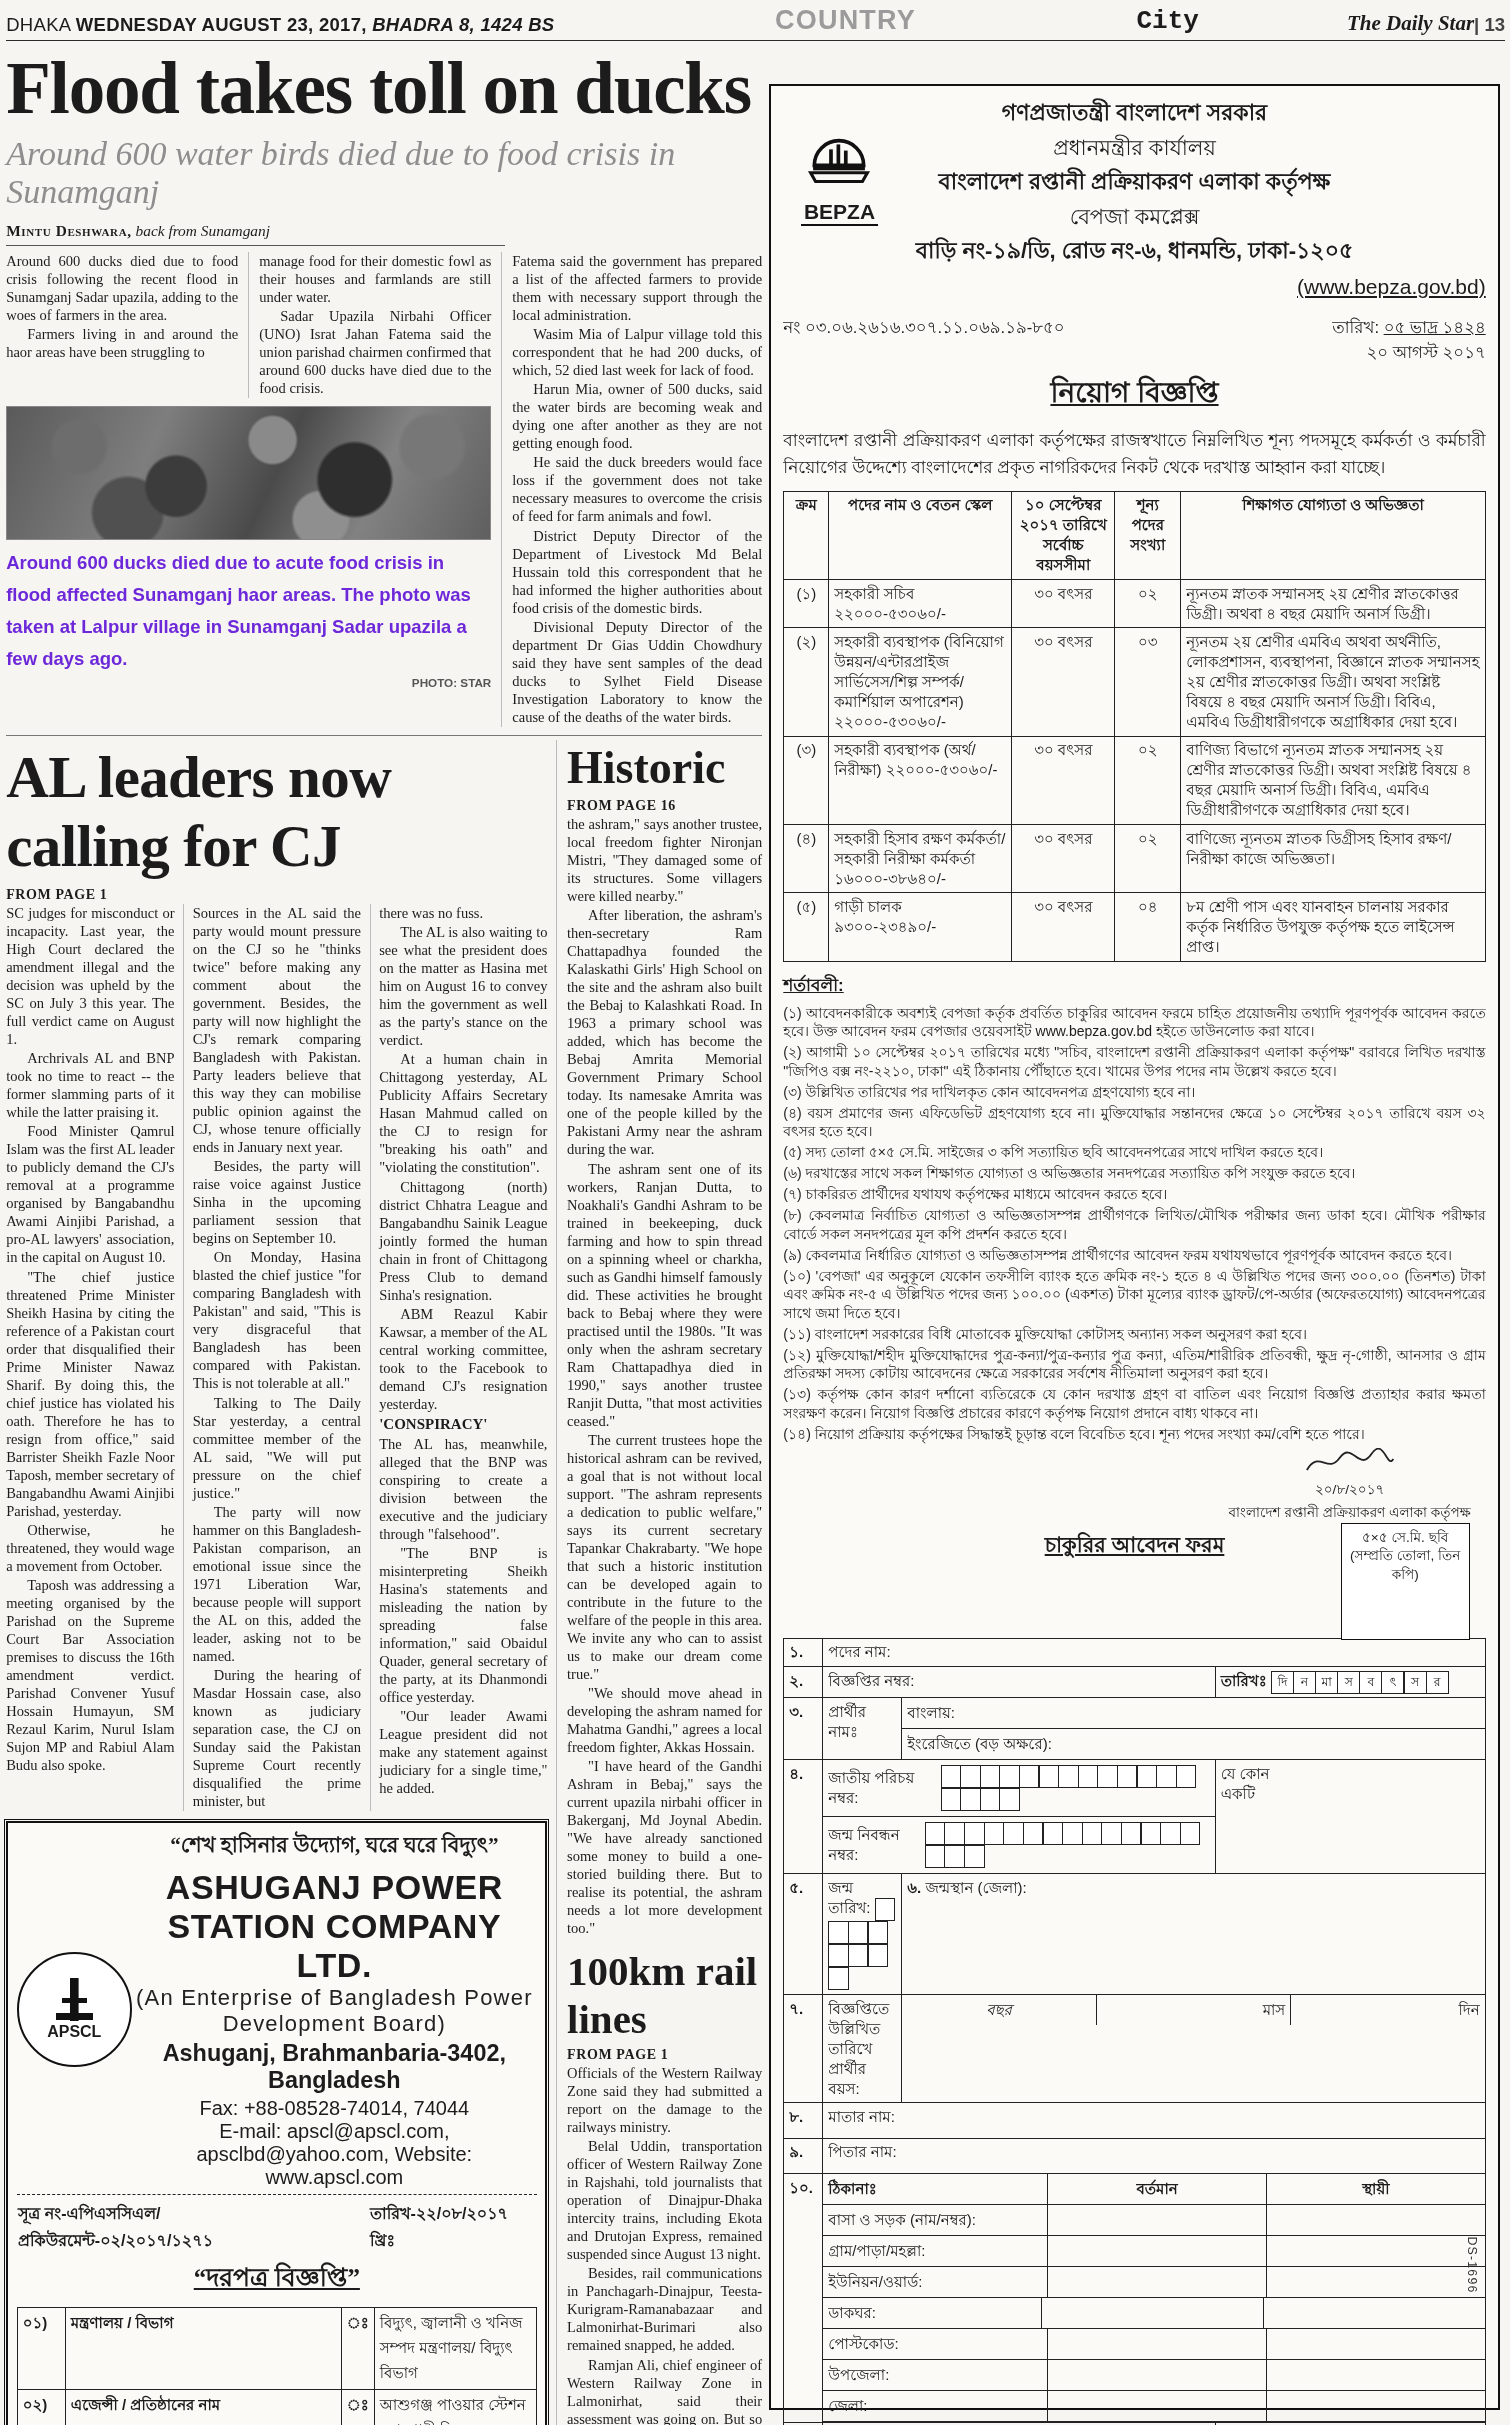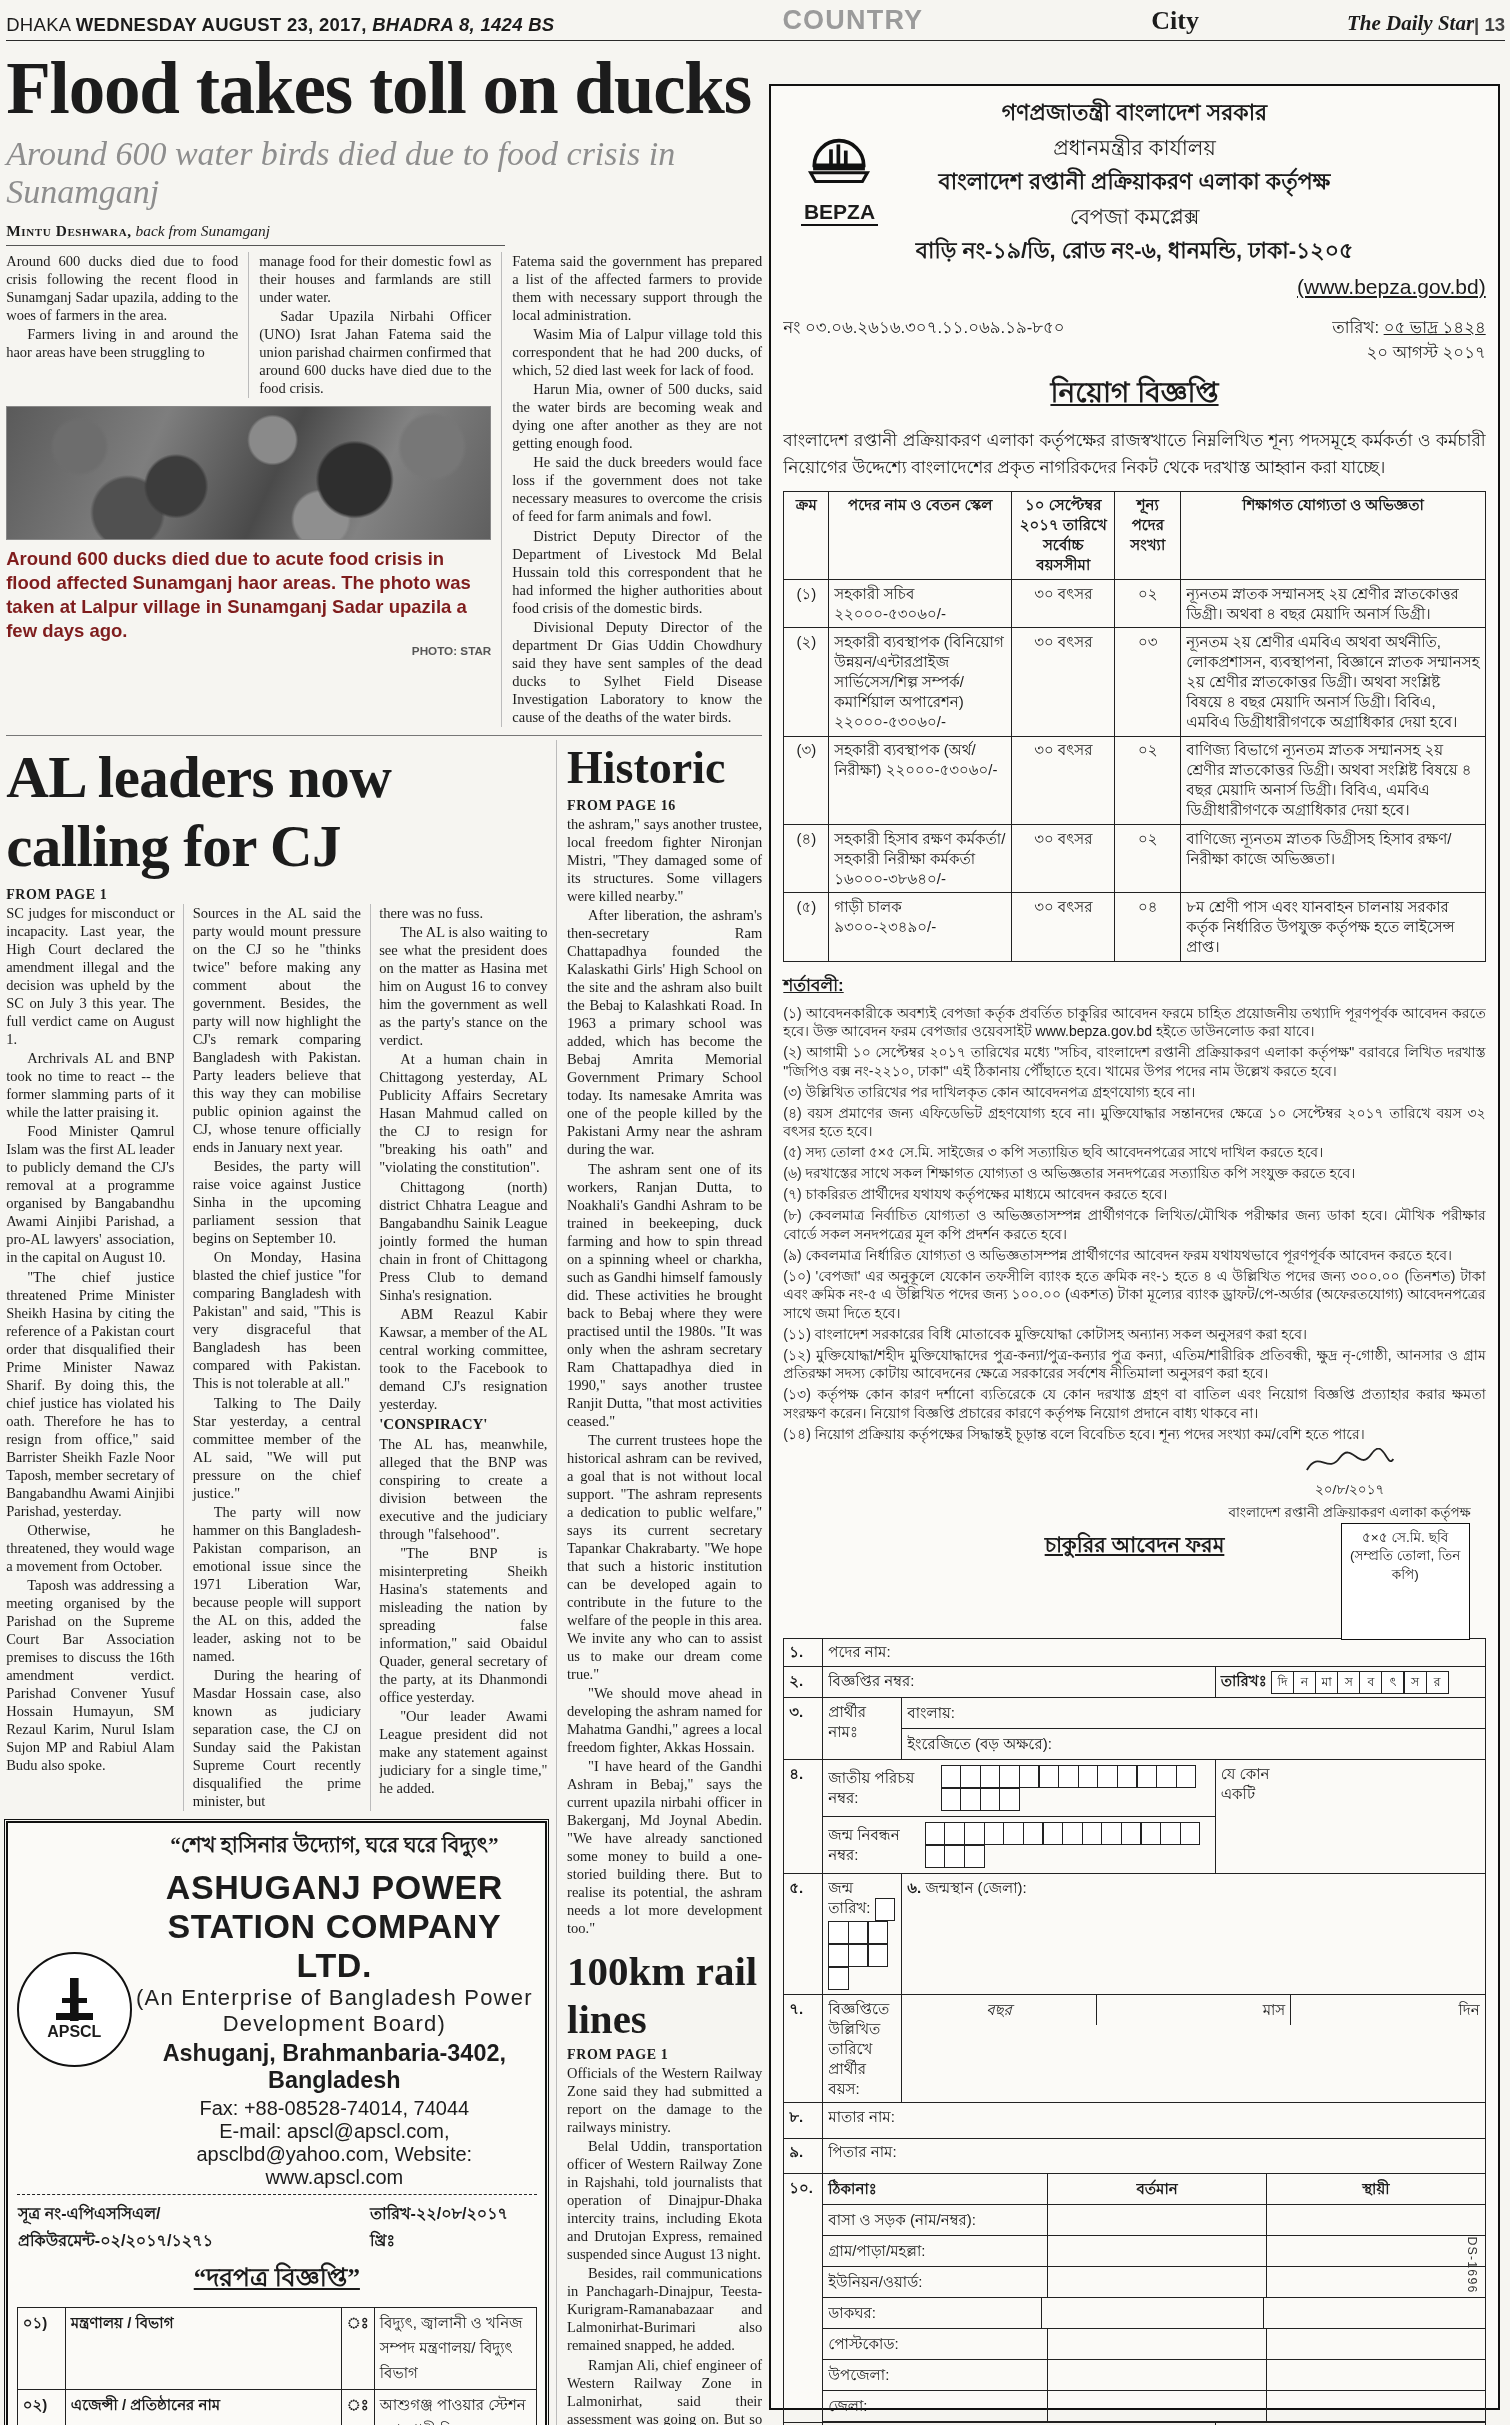"City" .mh-city { font-family: Liberation Serif, serif -> Liberation Mono, monospace }
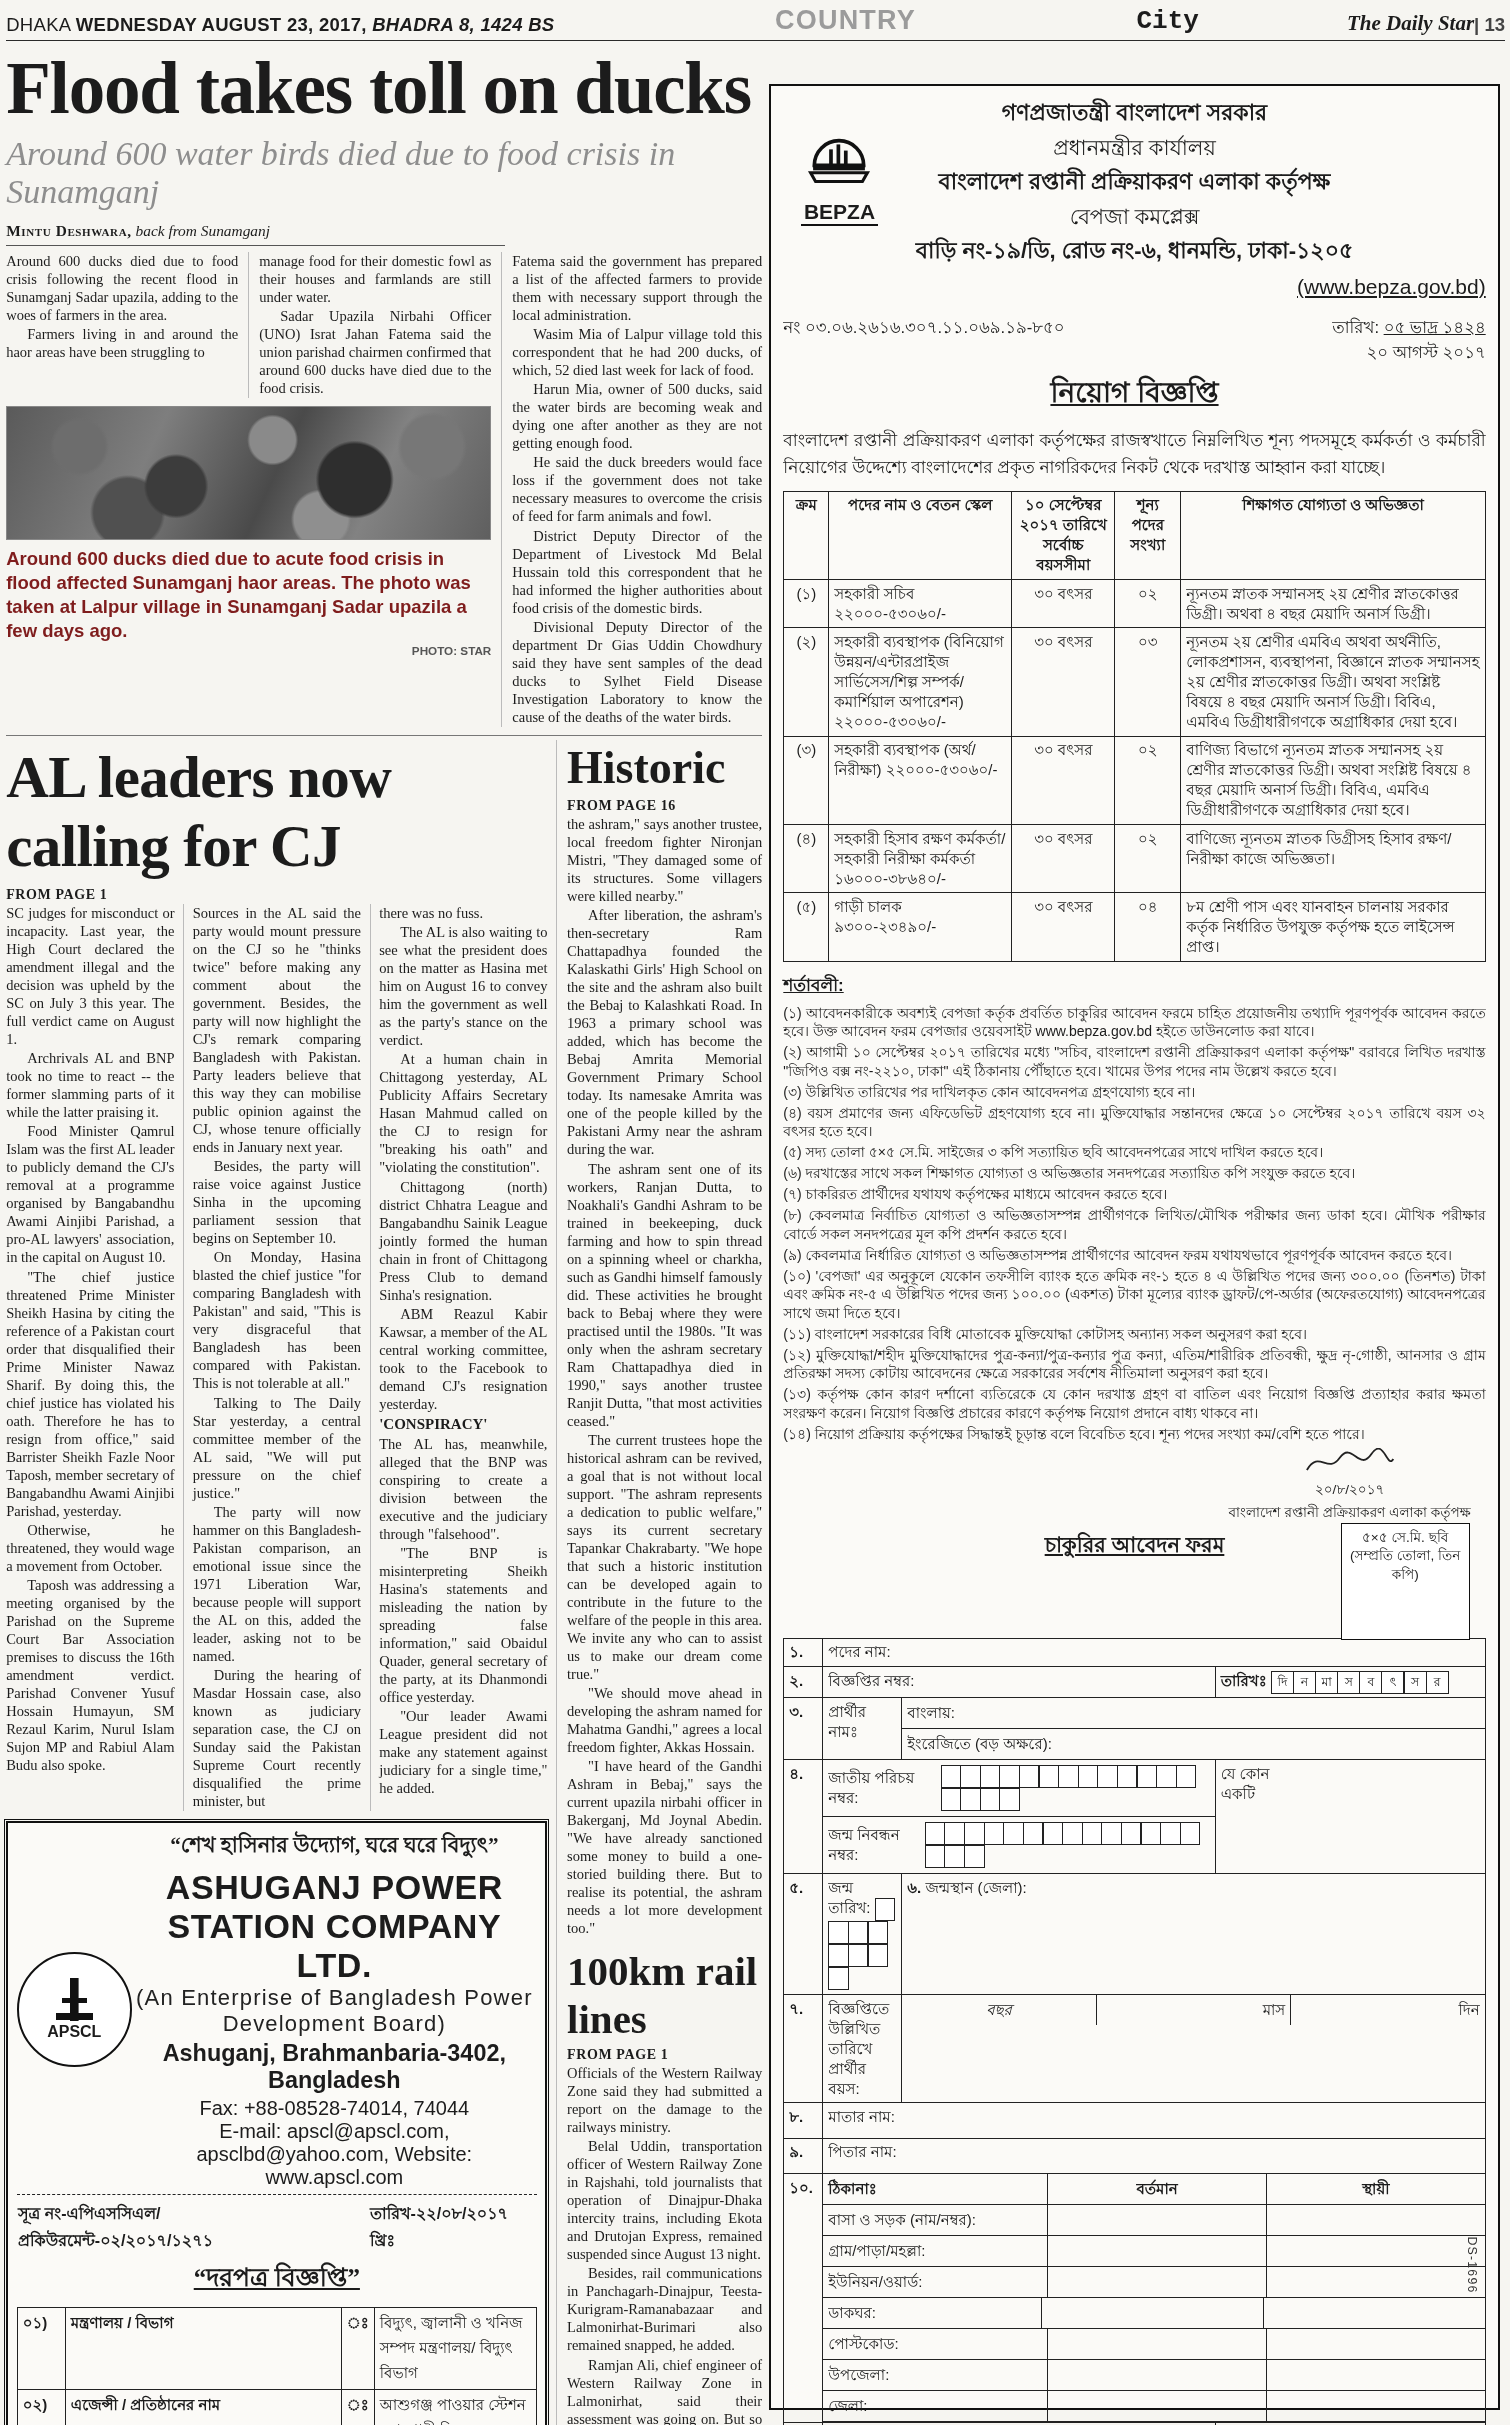"Around 600 ducks died due to acute" .caption { color: #7f1d1d -> #6d28d9; line-height: 24px -> 32px }
